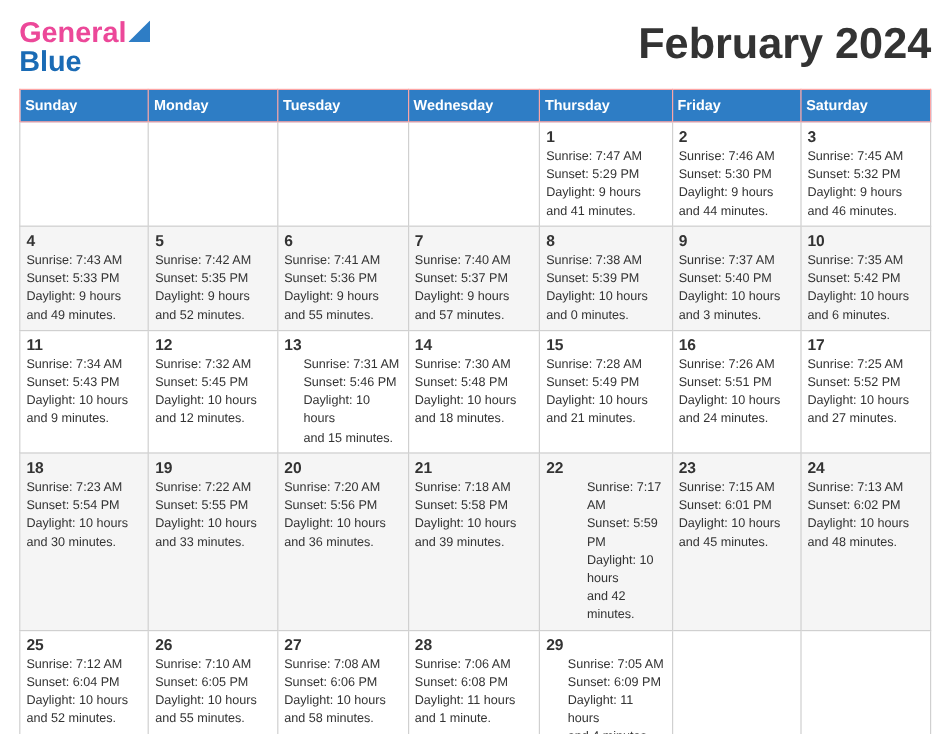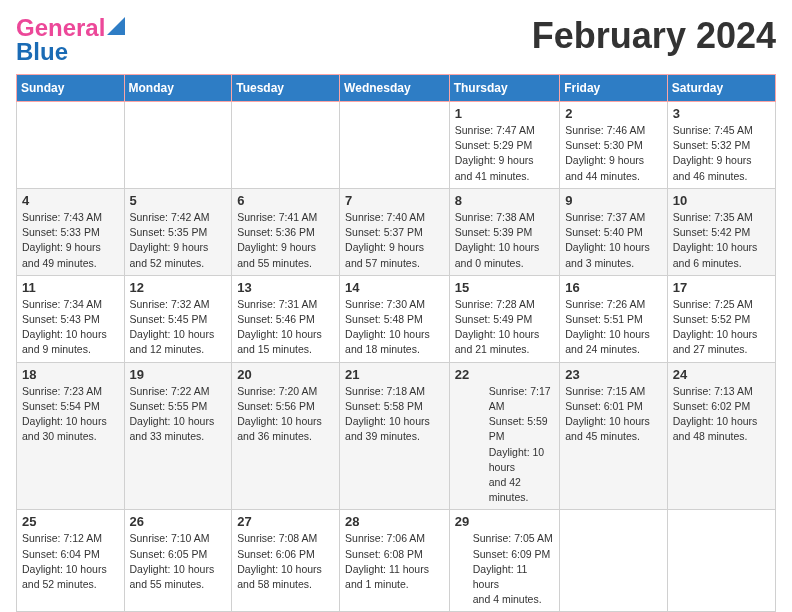"Sunrise: 7:31 AM" div.day-info { margin-left: none -> 16px }
